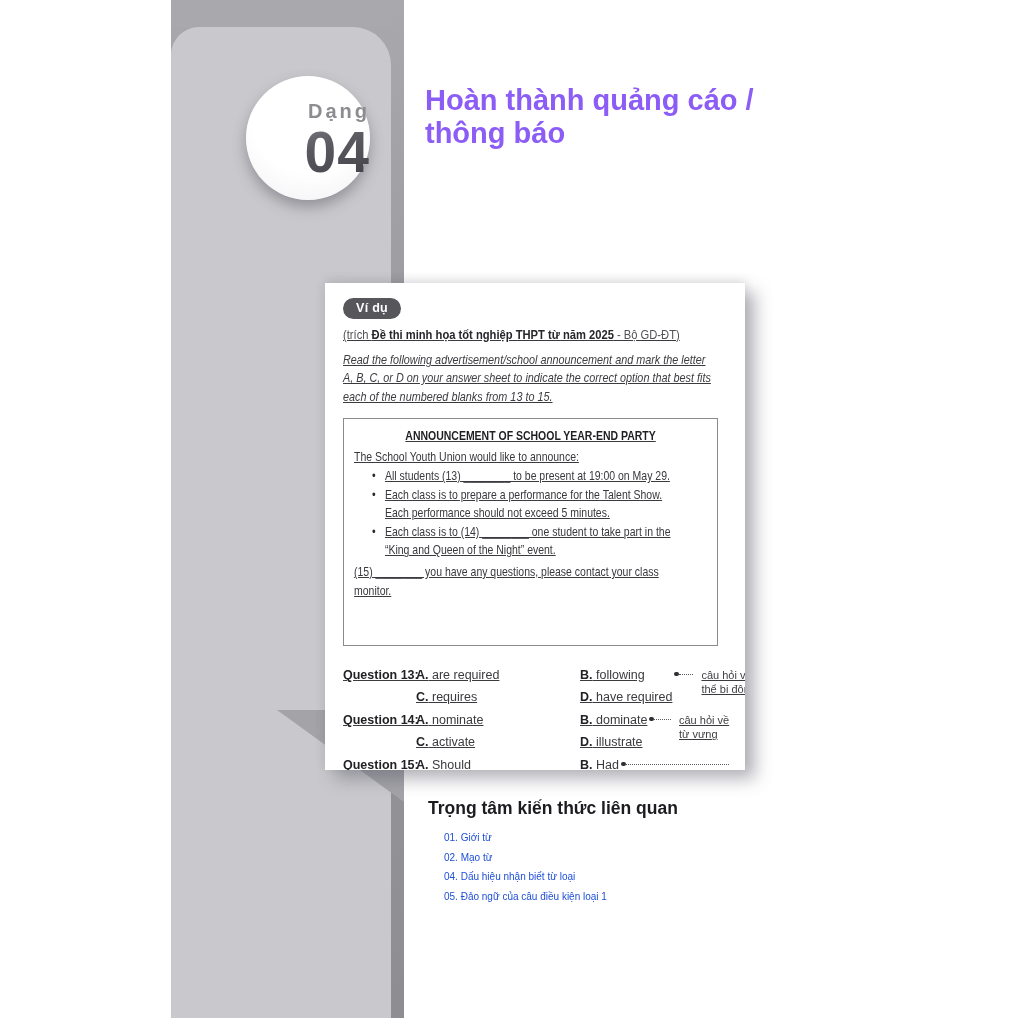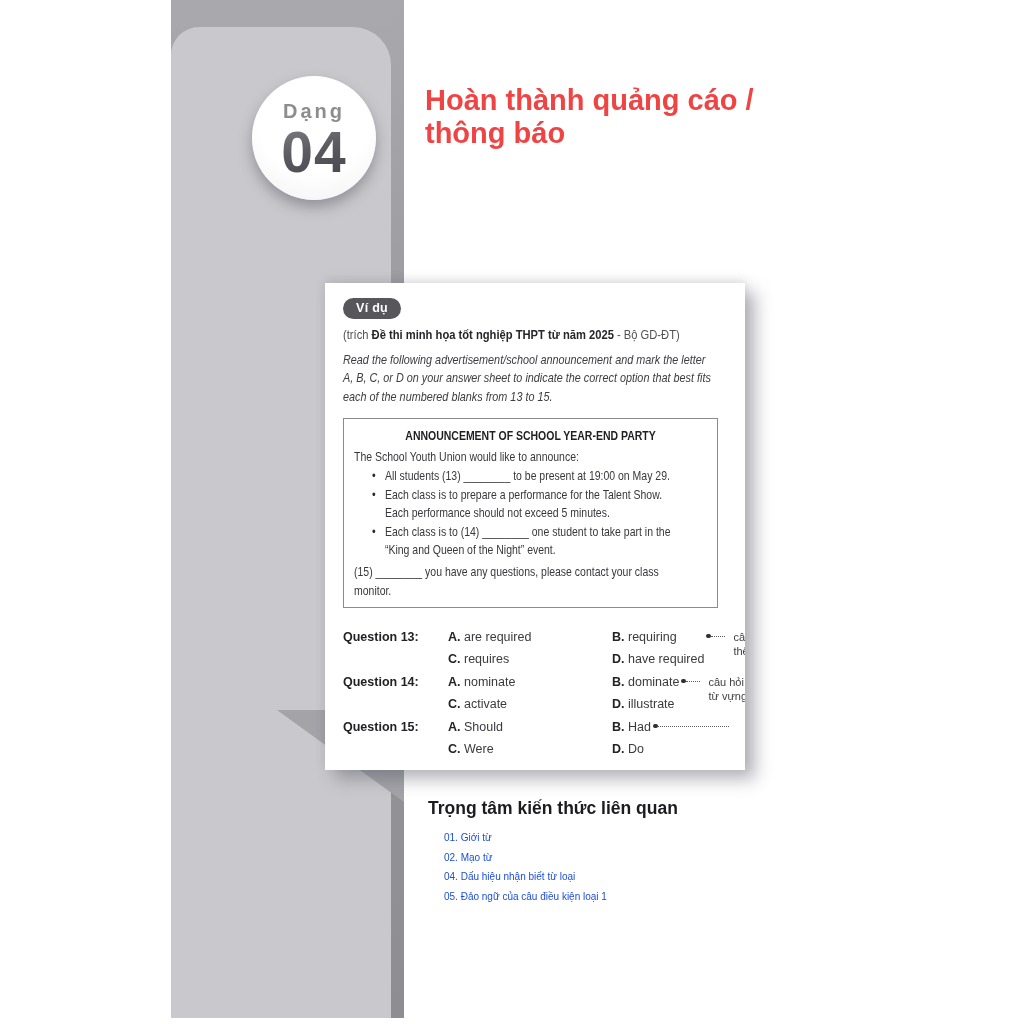"Dạng" .type-circle { left: 252px -> 246px; text-align: center -> right }
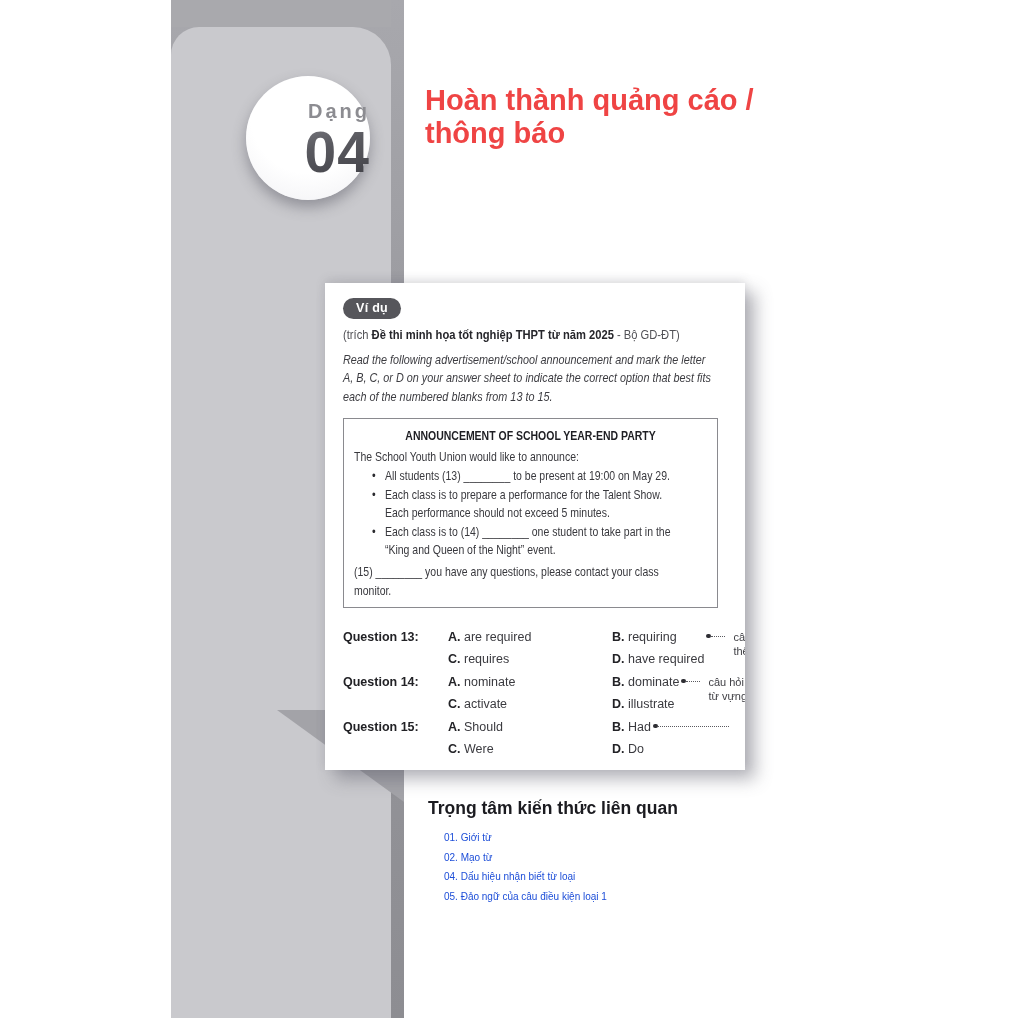"Hoàn thành quảng cáo /" .page-title { color: #ef4444 -> #8b5cf6 }
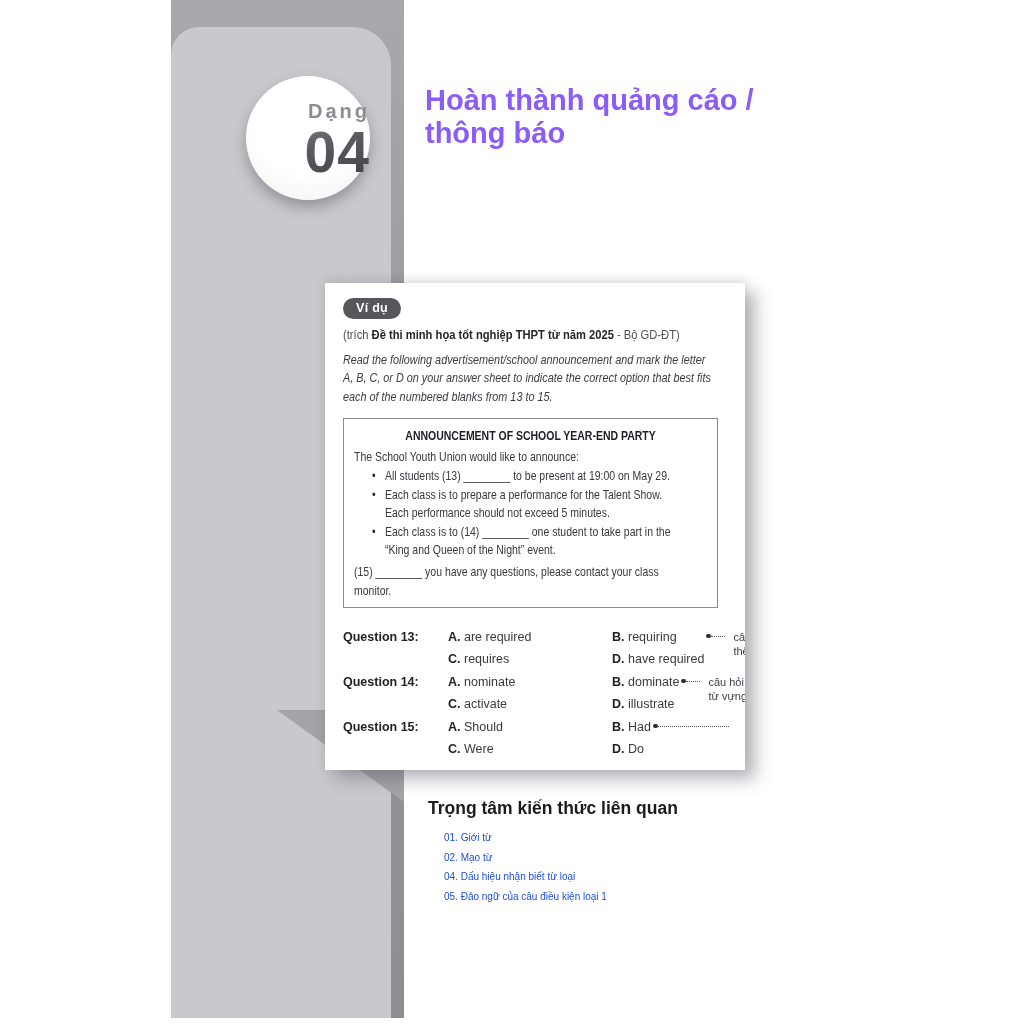"Ví dụ" .card { text-decoration: none -> underline }
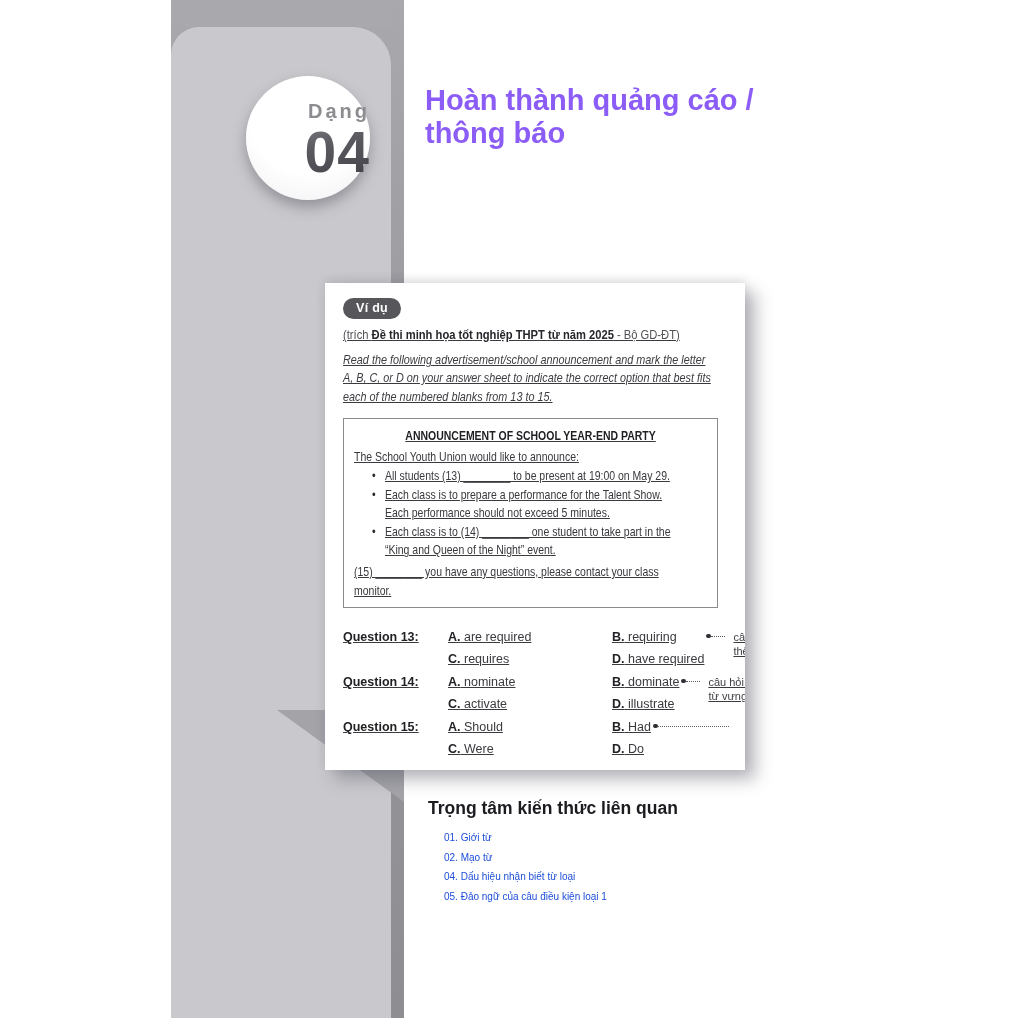"ANNOUNCEMENT OF SCHOOL YEAR-END PARTY" .ann-box { height: 190px -> 228px }
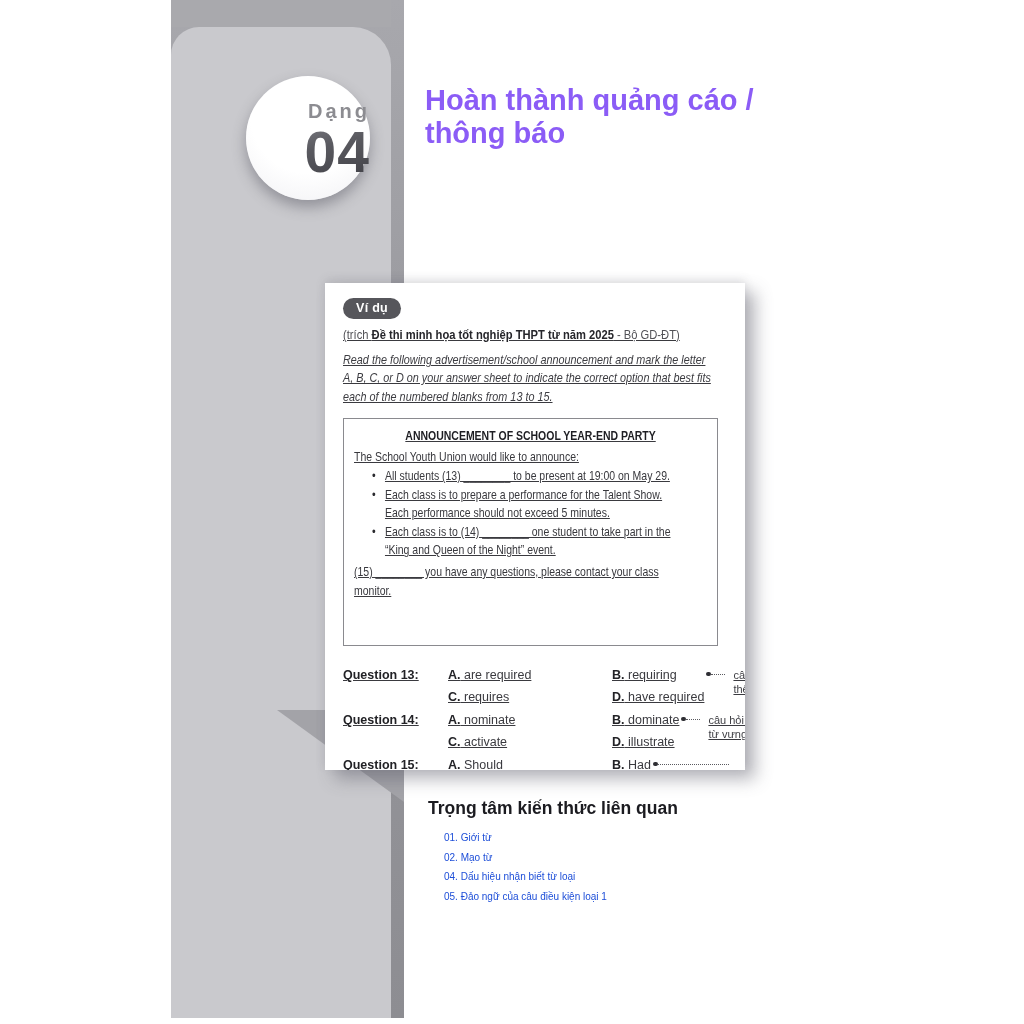"A. are required" .q-colA { margin-left: 32px -> none }
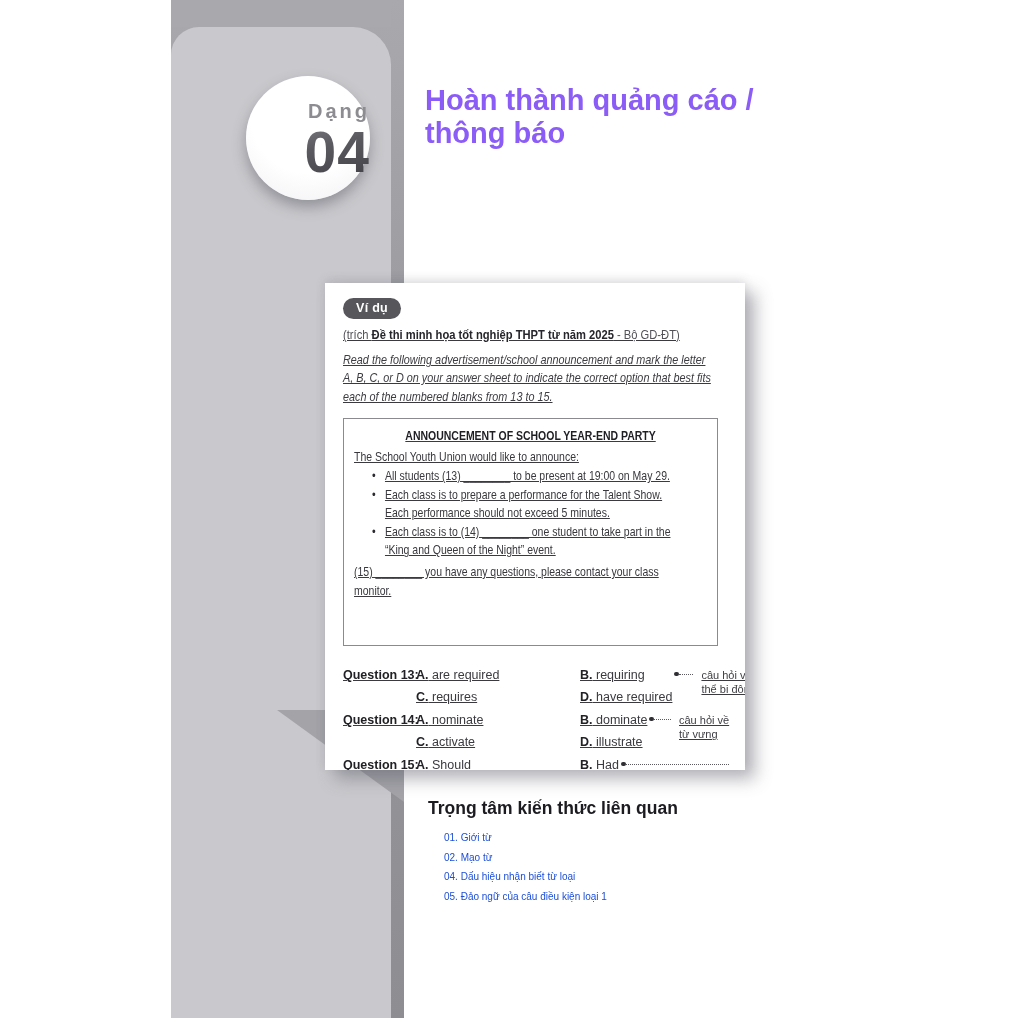"requiring" span { text: requiring -> following }
